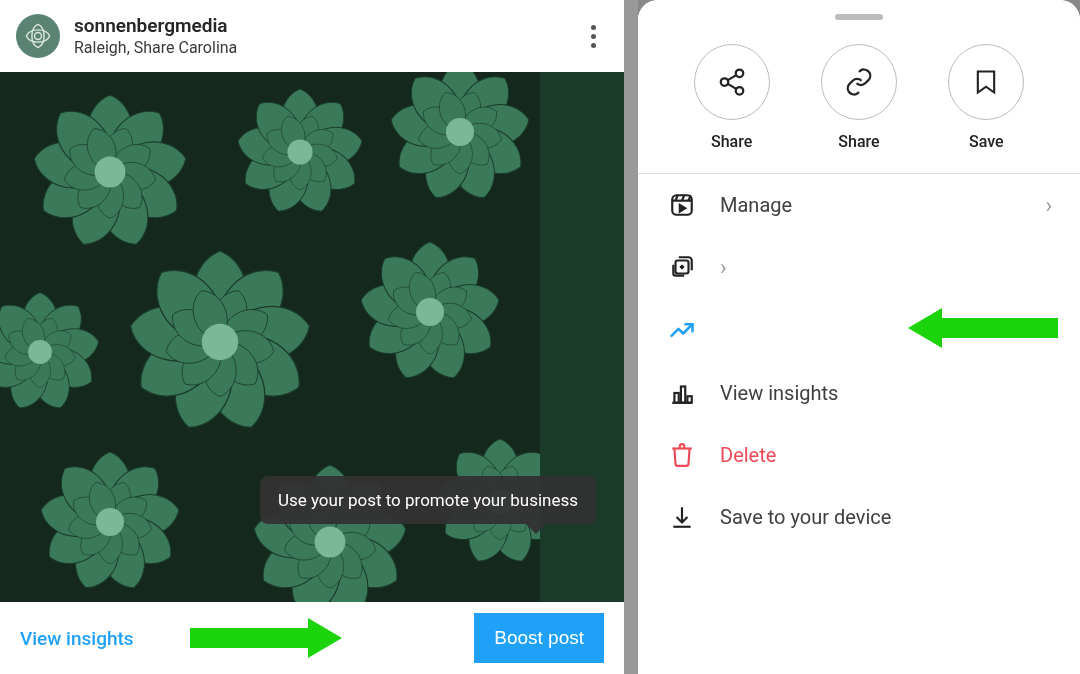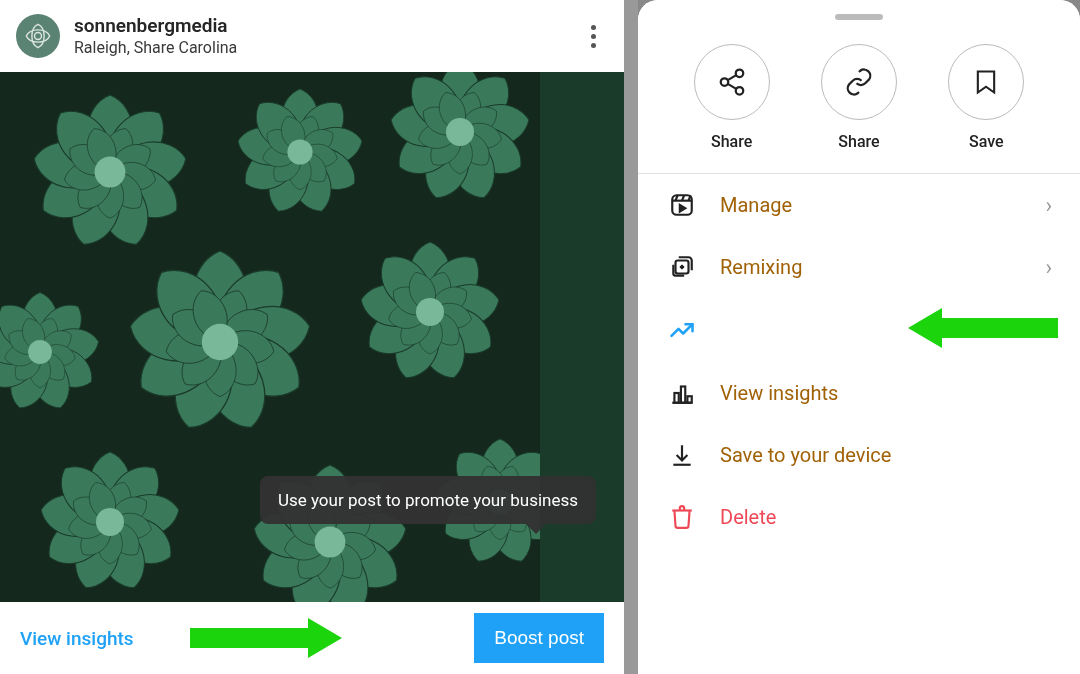"Manage" .item-label { color: #a16207 -> #404040 }
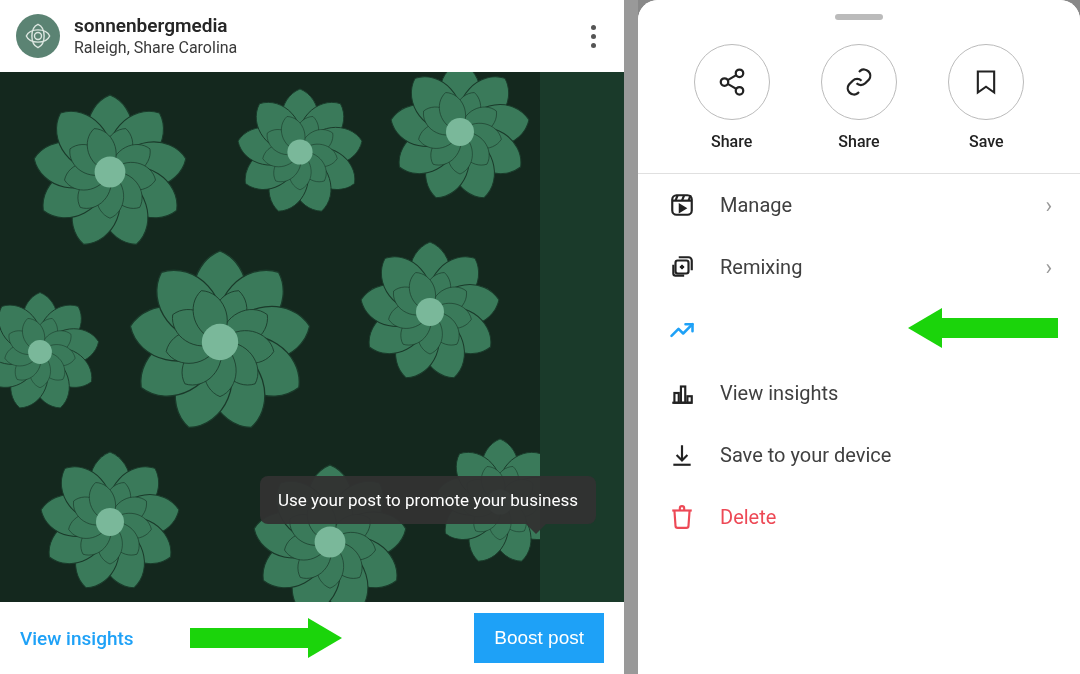"Remixing" span.item-label { html: <span>Remixing</span> -> none }
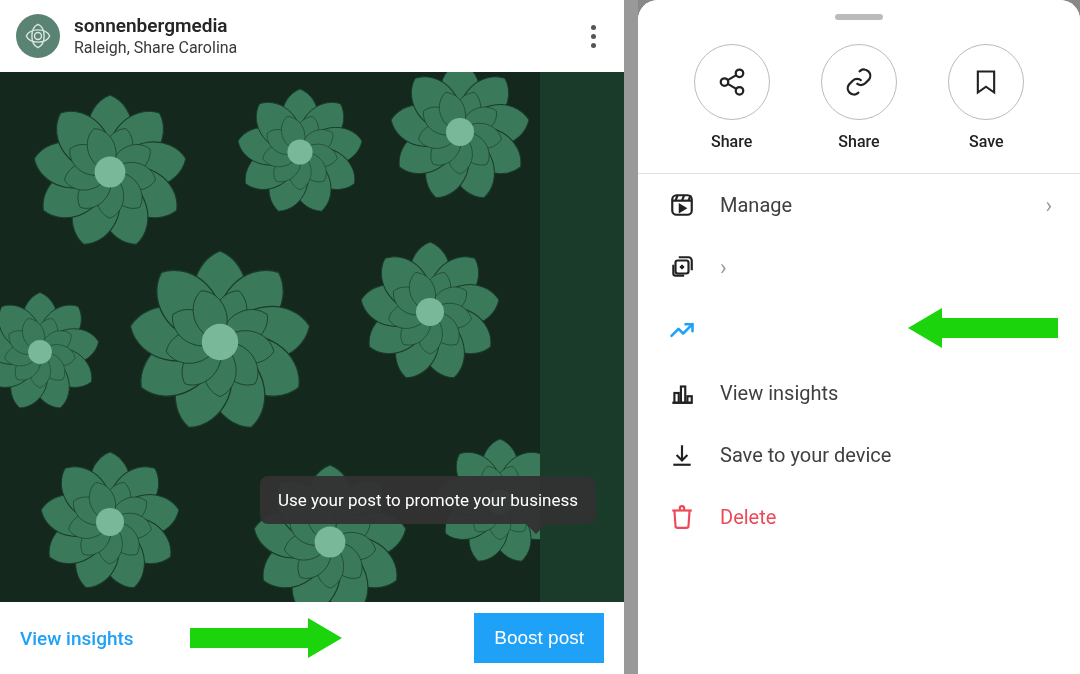"Save to your device" div.sheet-item { order: before "Delete" -> after "Delete" }
